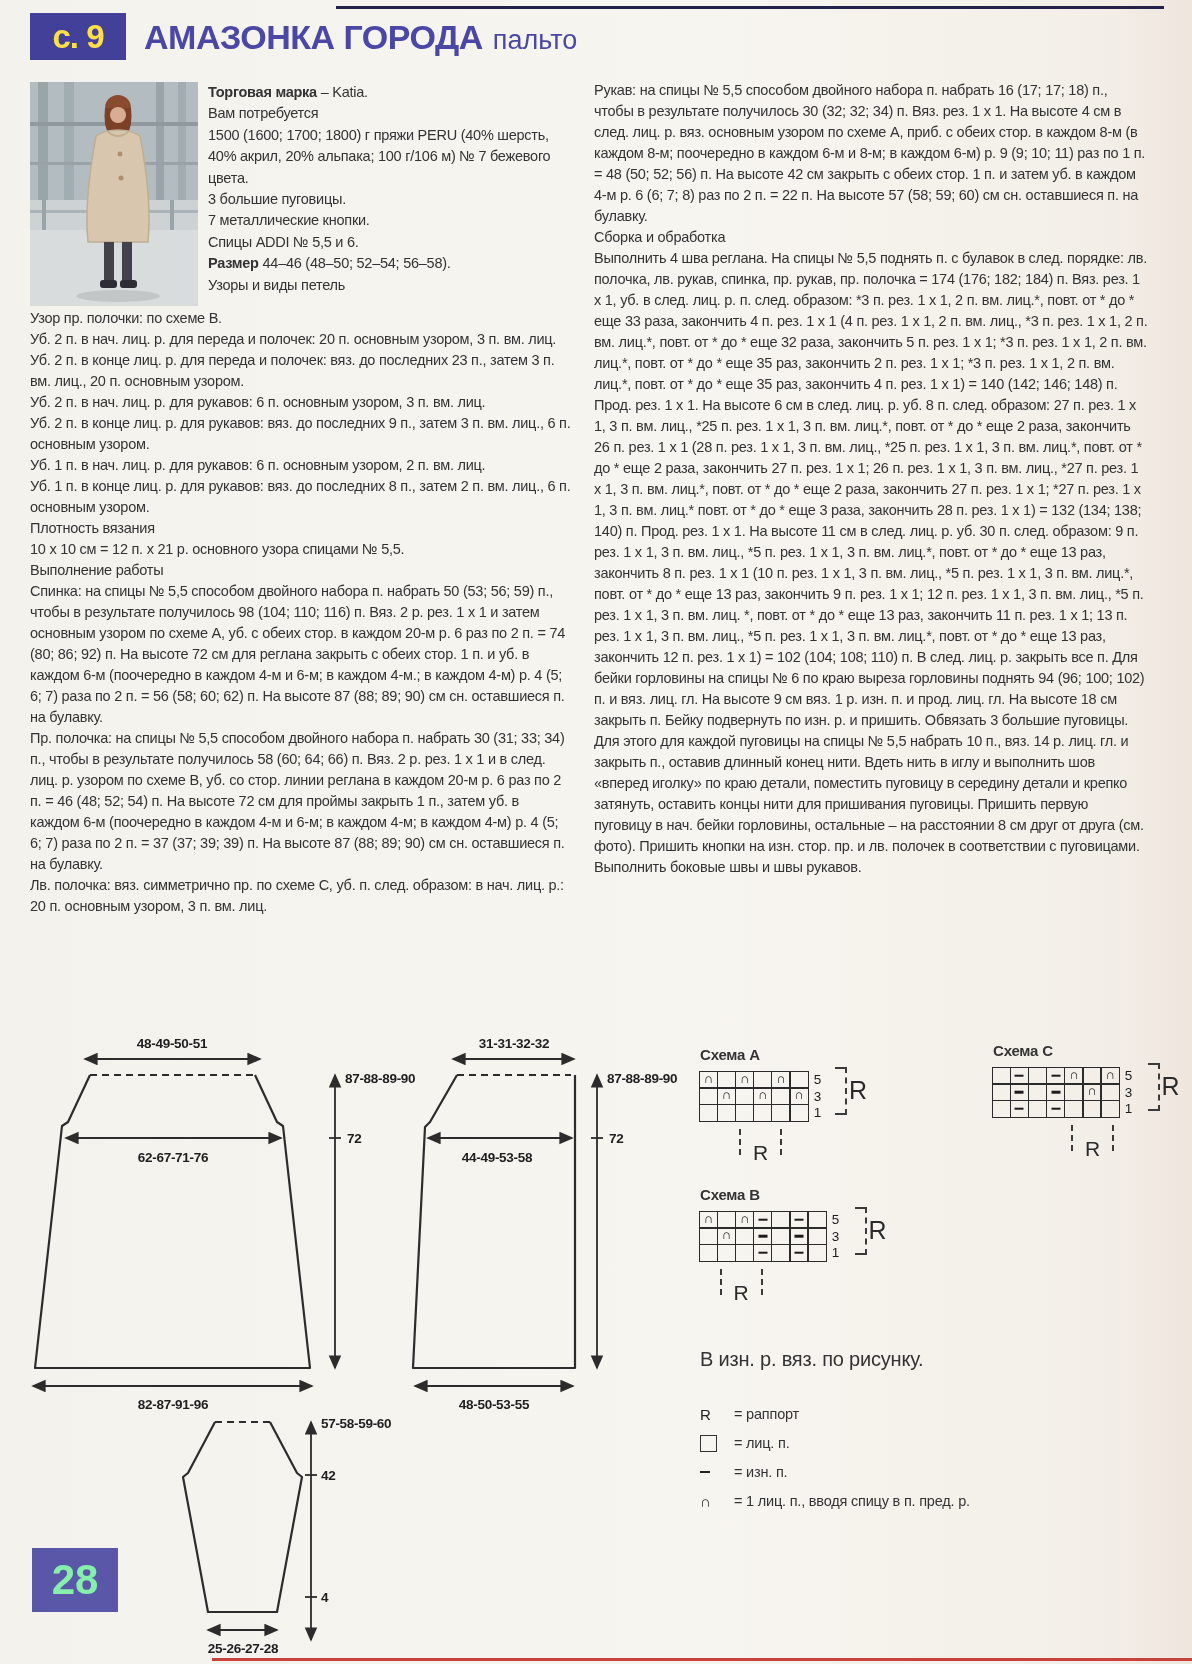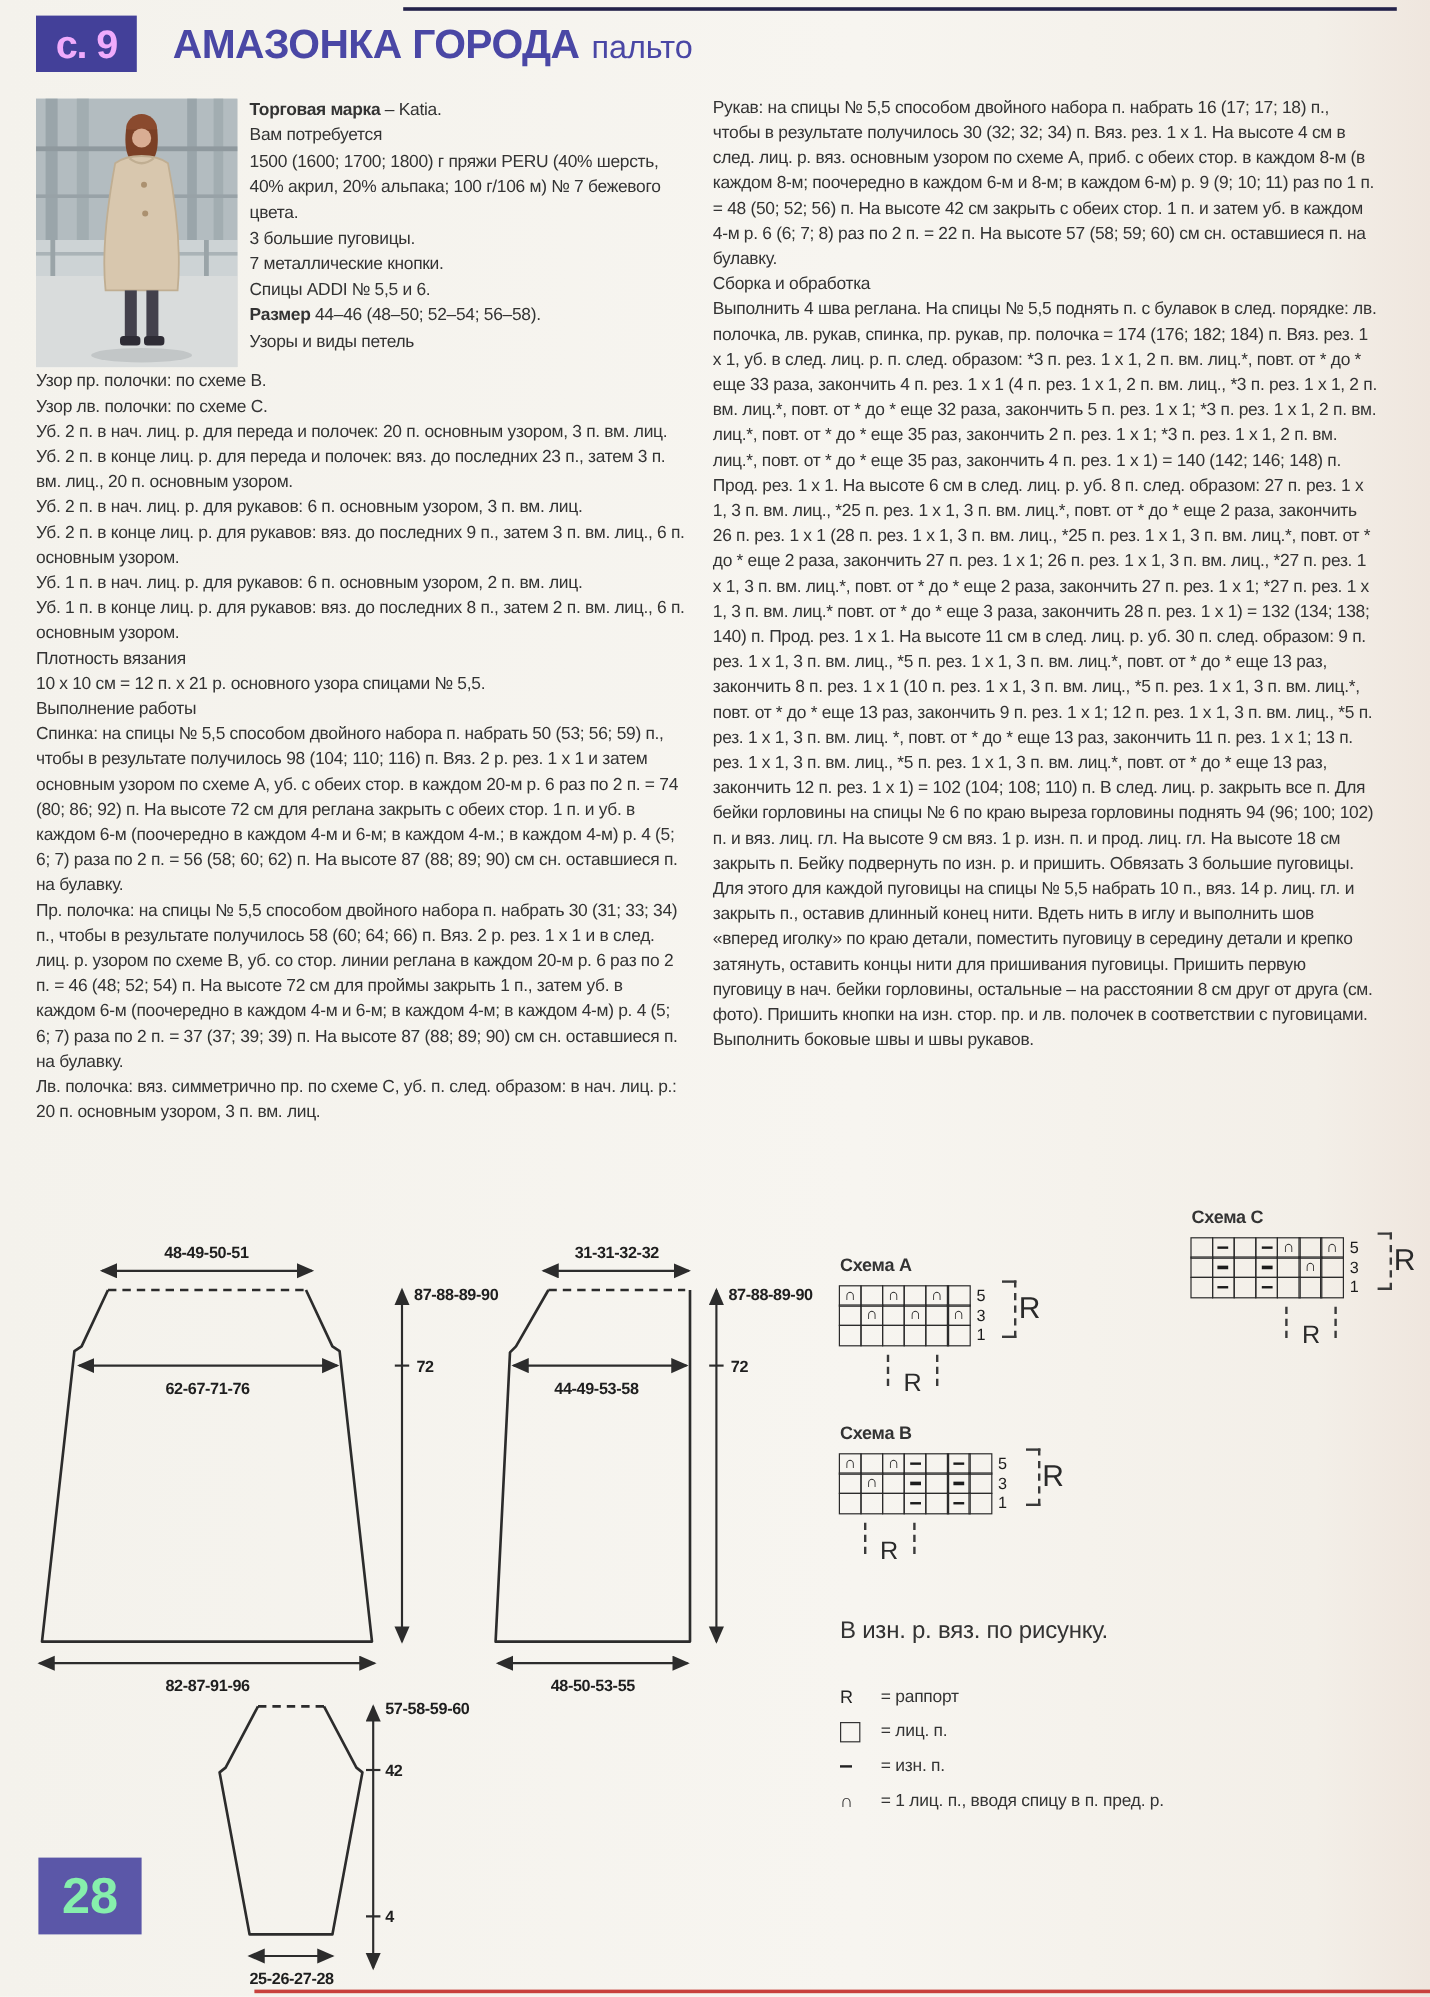"с. 9" .pageref { color: #f0abfc -> #fde047; width: 84px -> 96px }
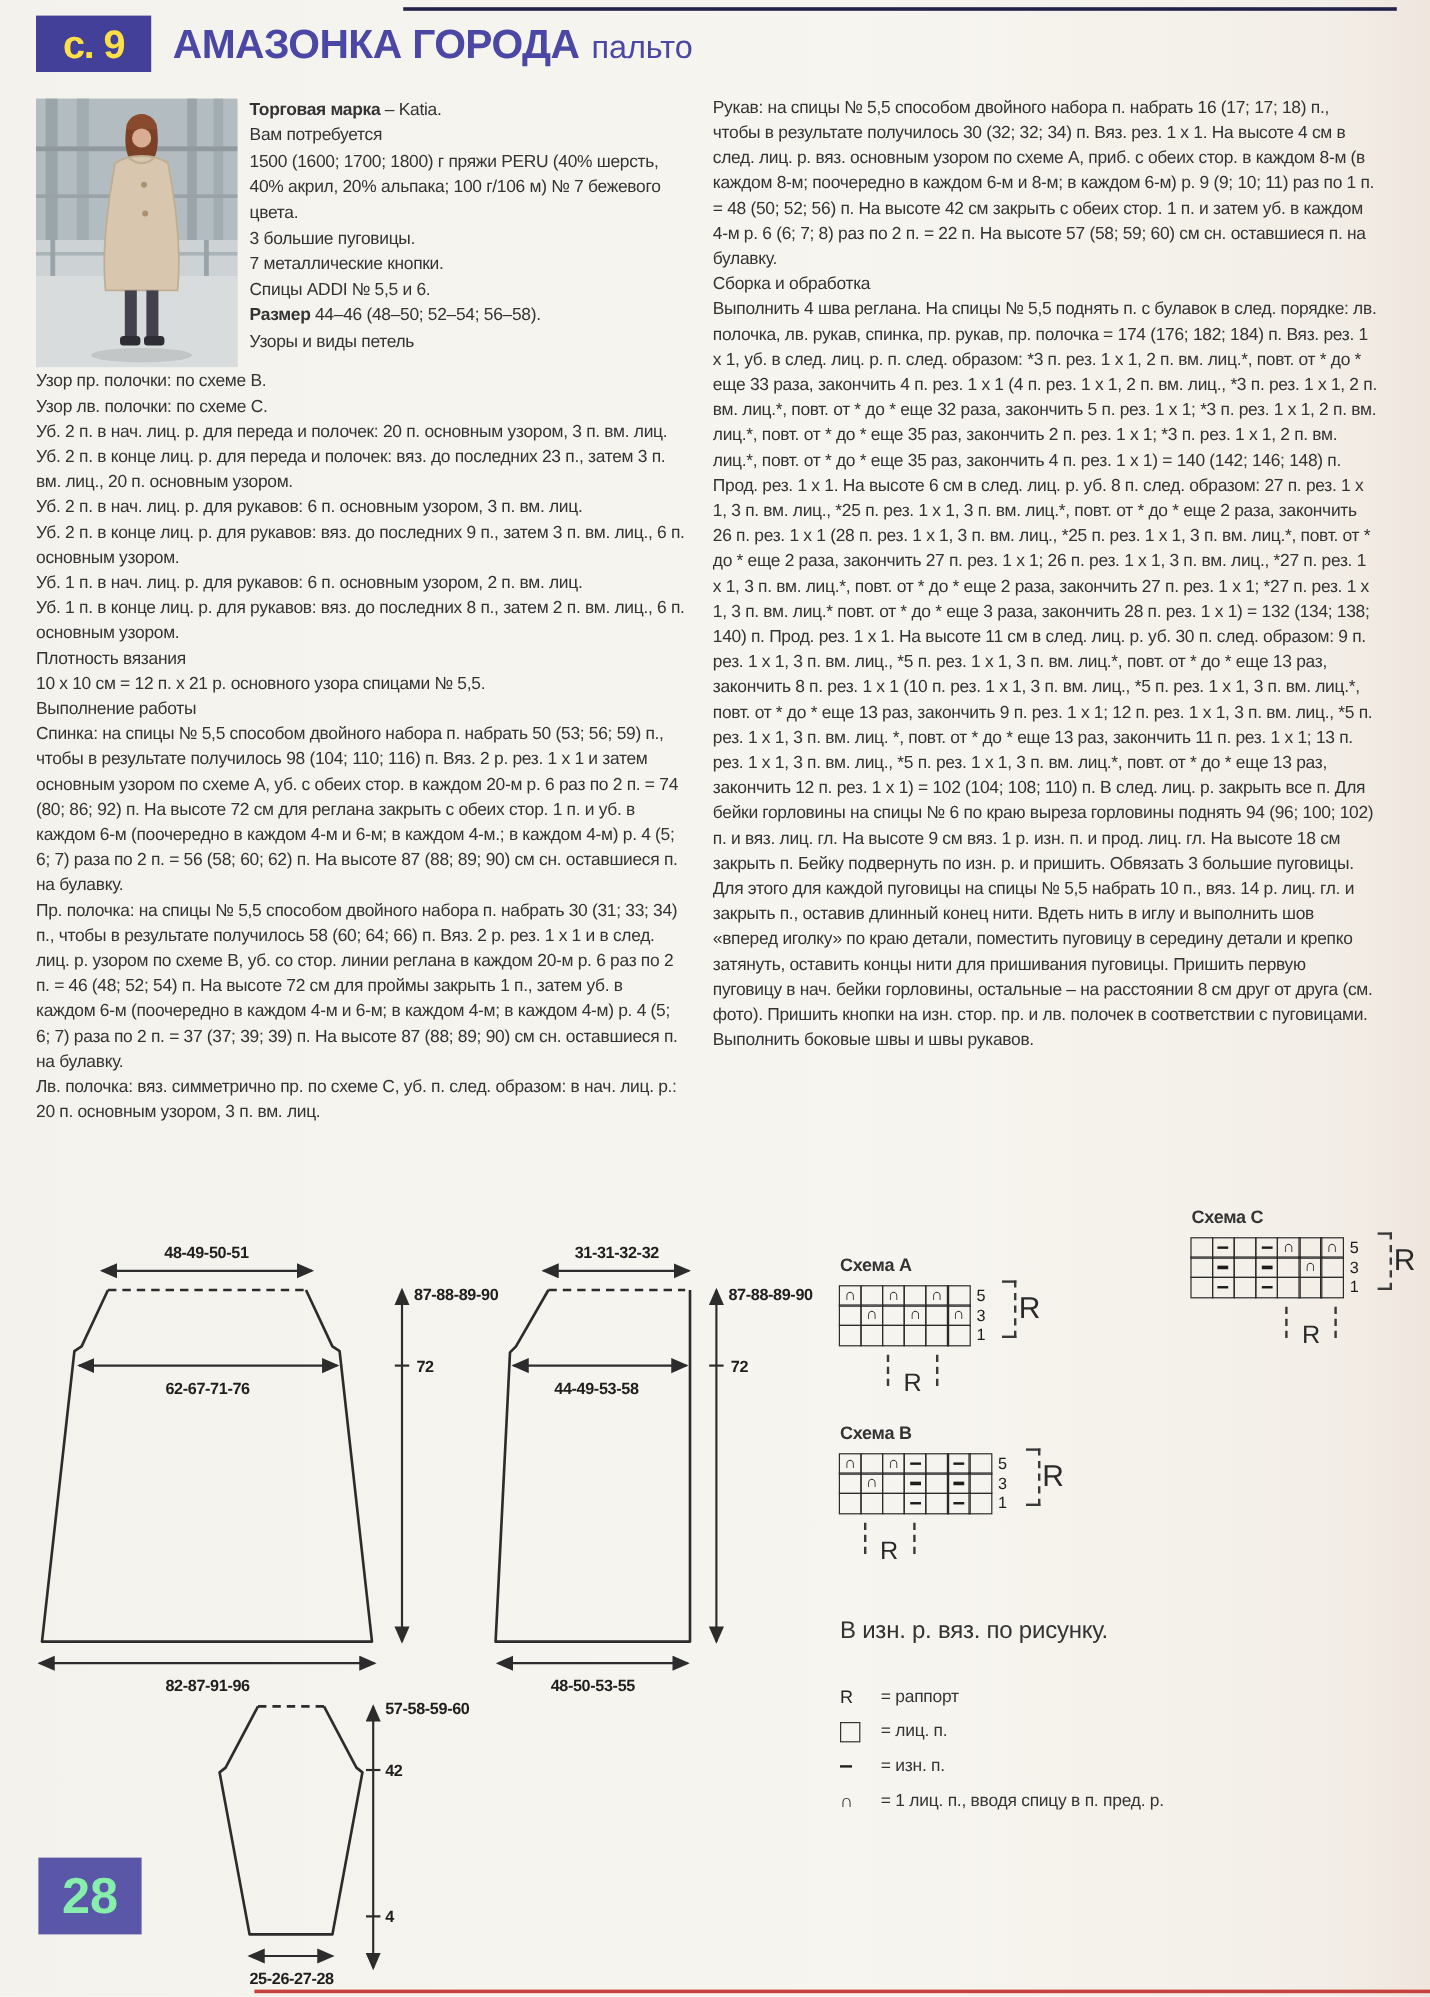"Узор лв. полочки: по схеме" p { html: <p>Узор лв. полочки: по схеме С.</p> -> none }
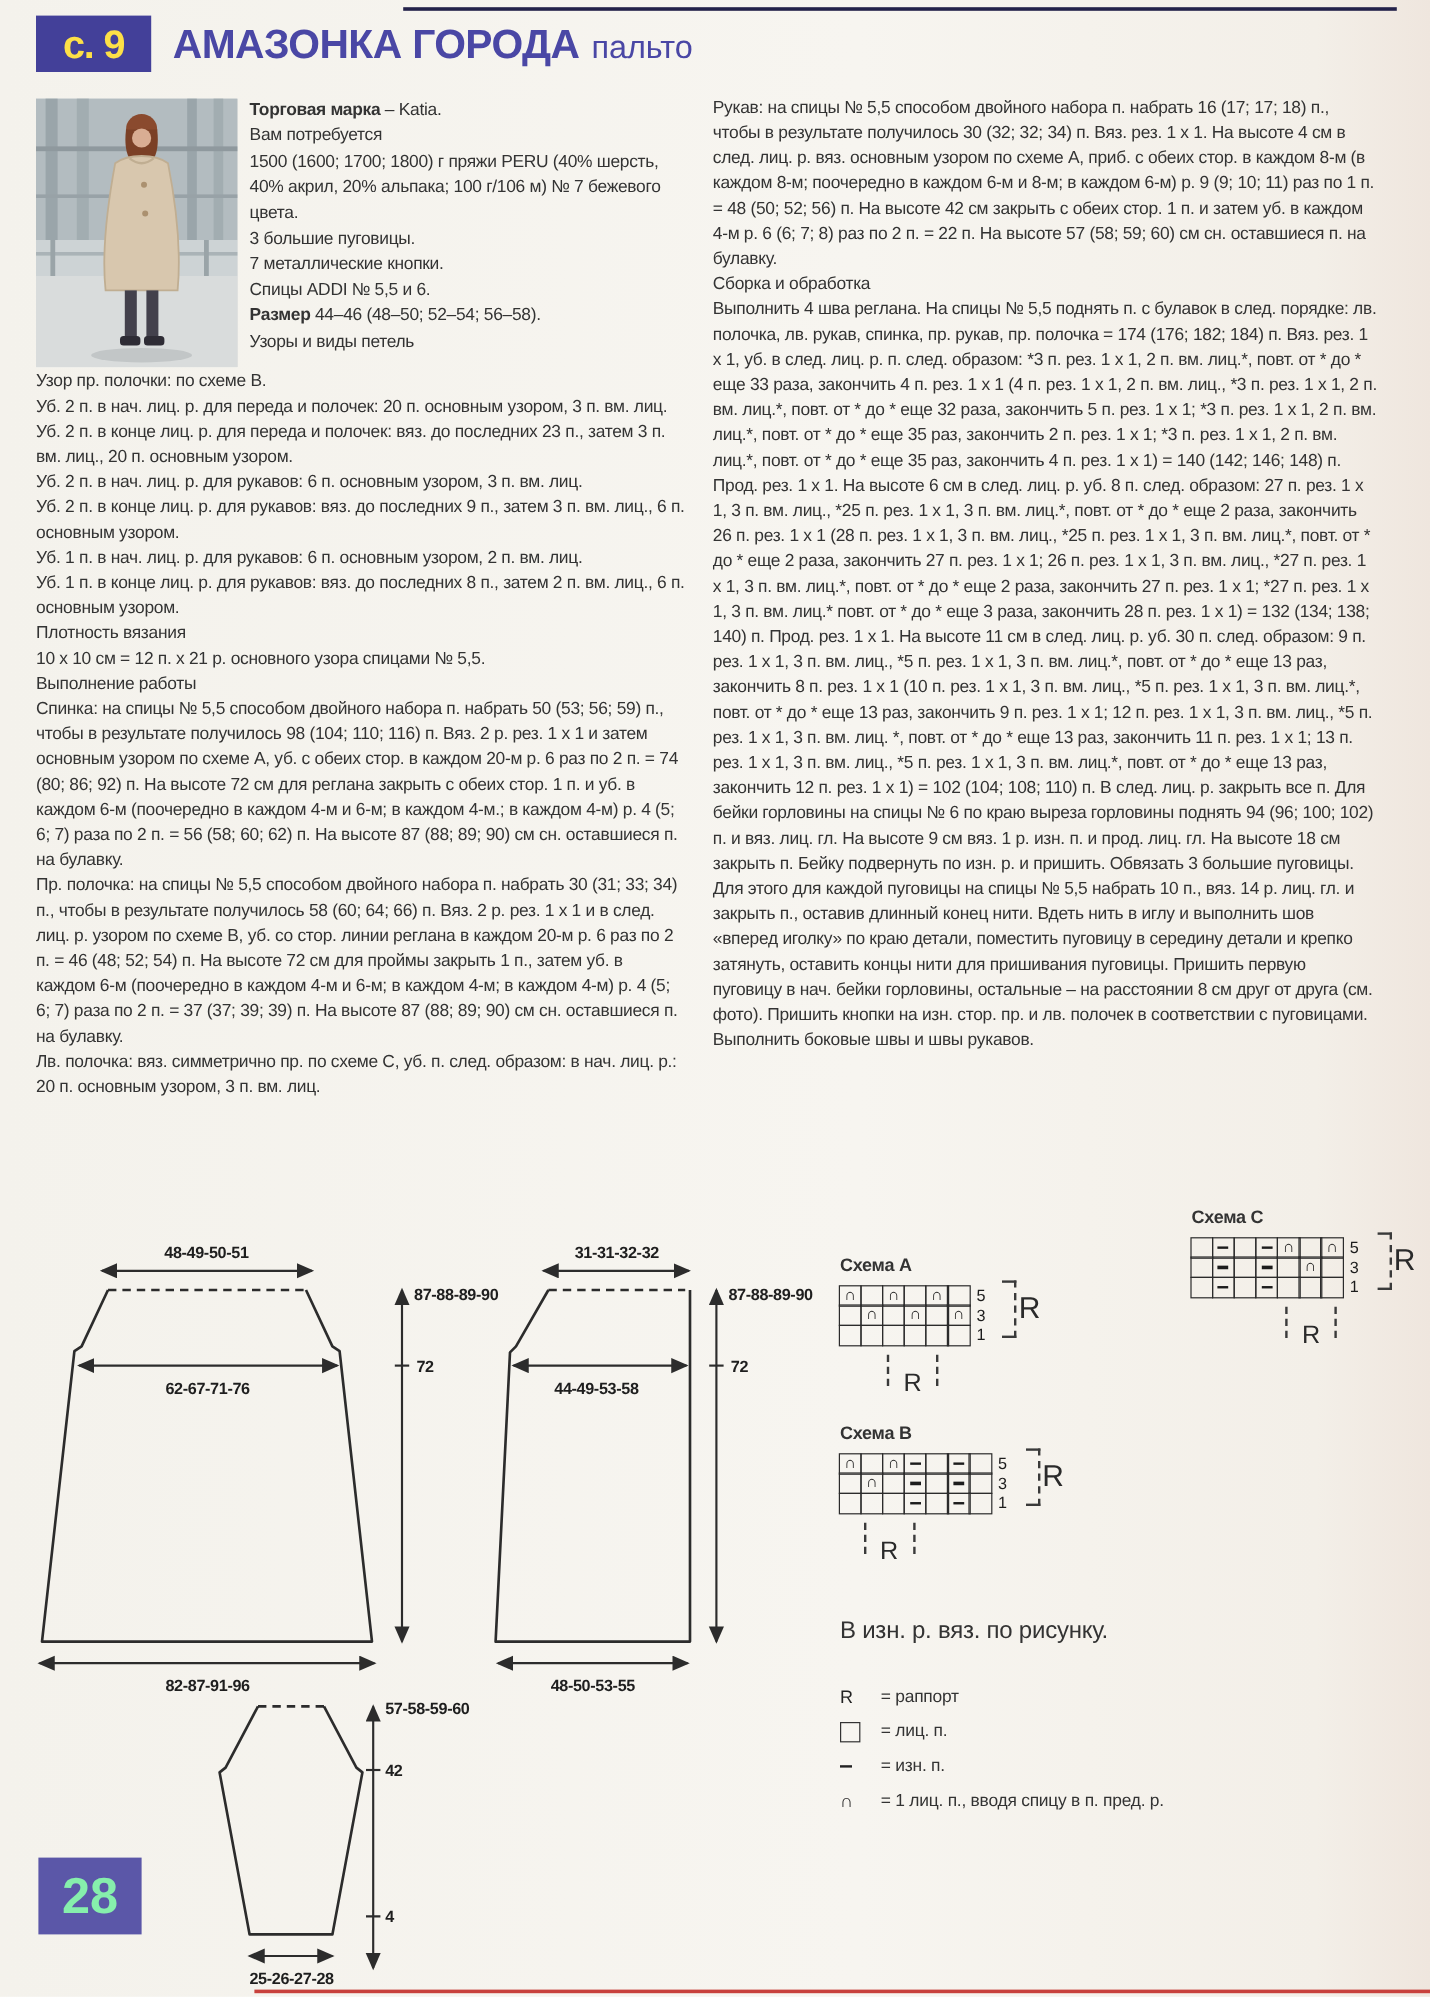"Схема С" div.chart { top: 1006px -> 1042px }
